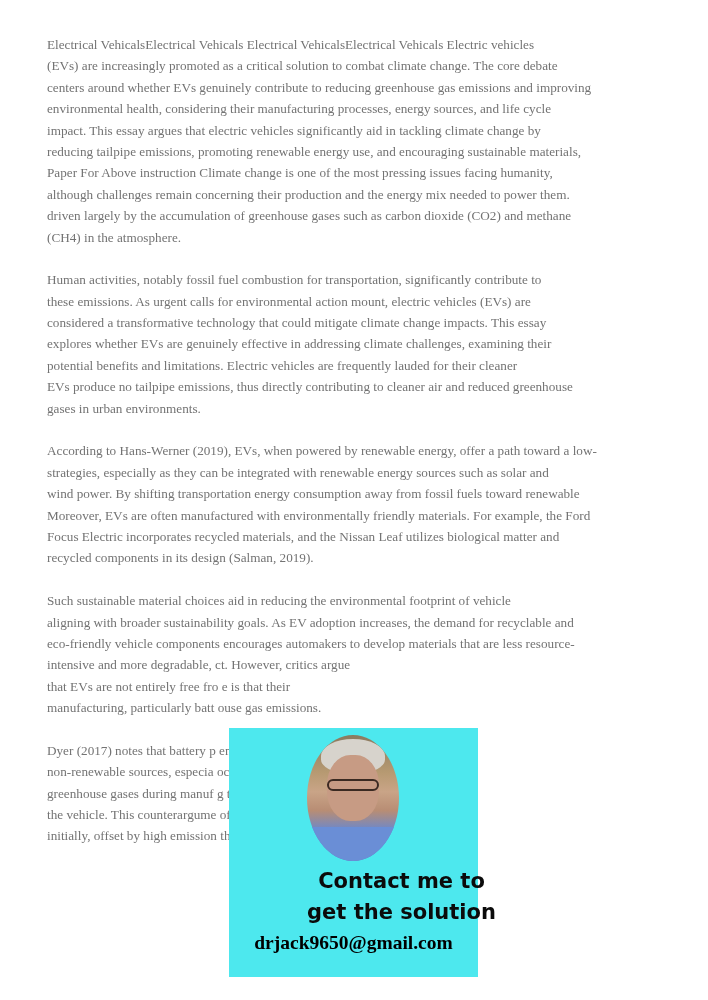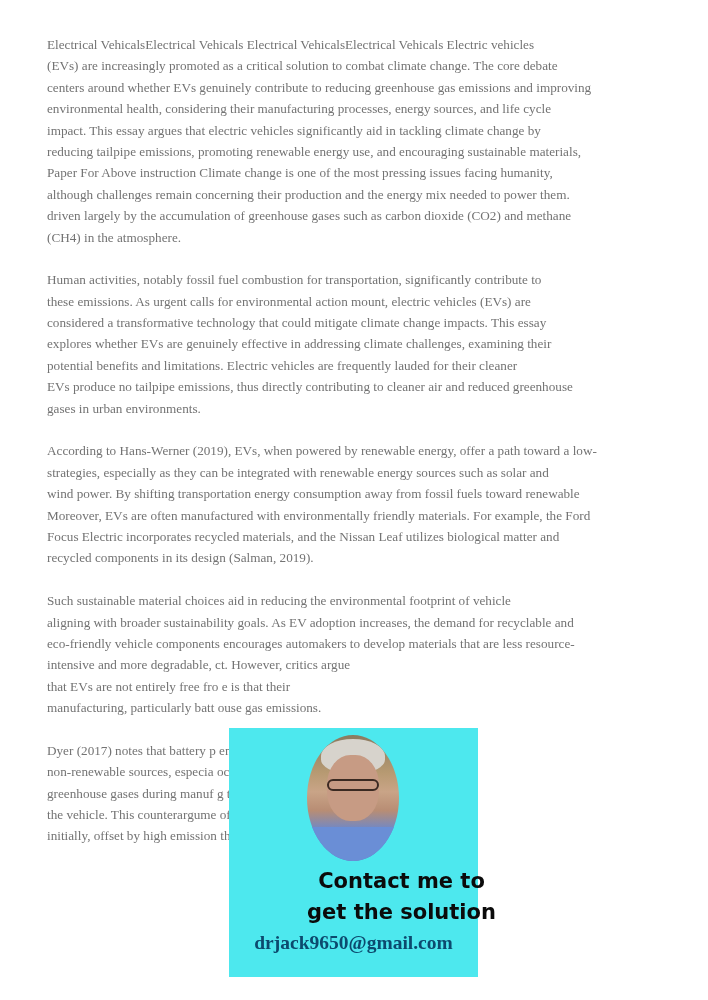"drjack9650@gmail.com" .email { color: #0c4a6e -> #000000 }
